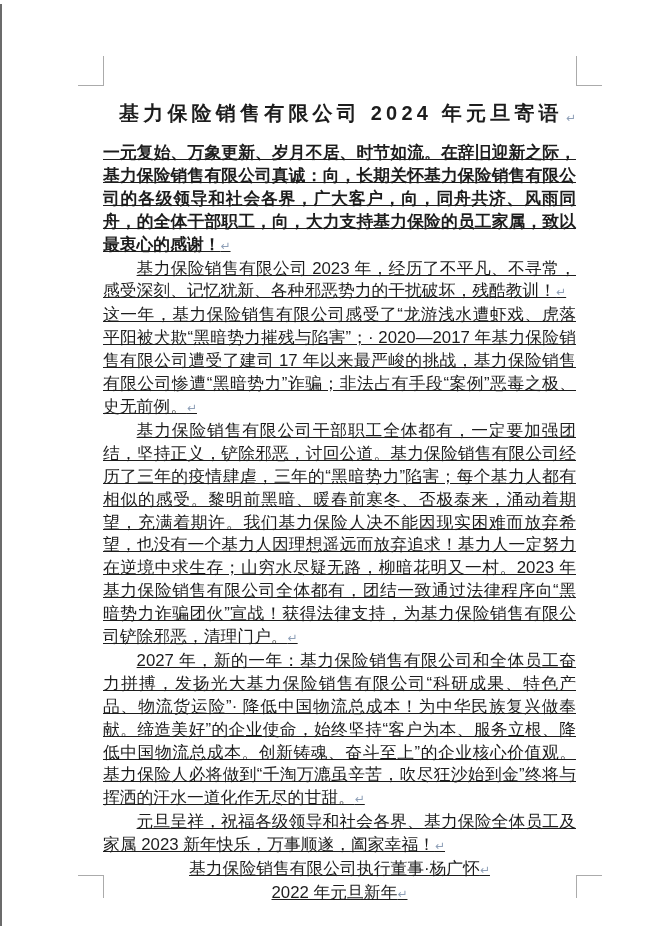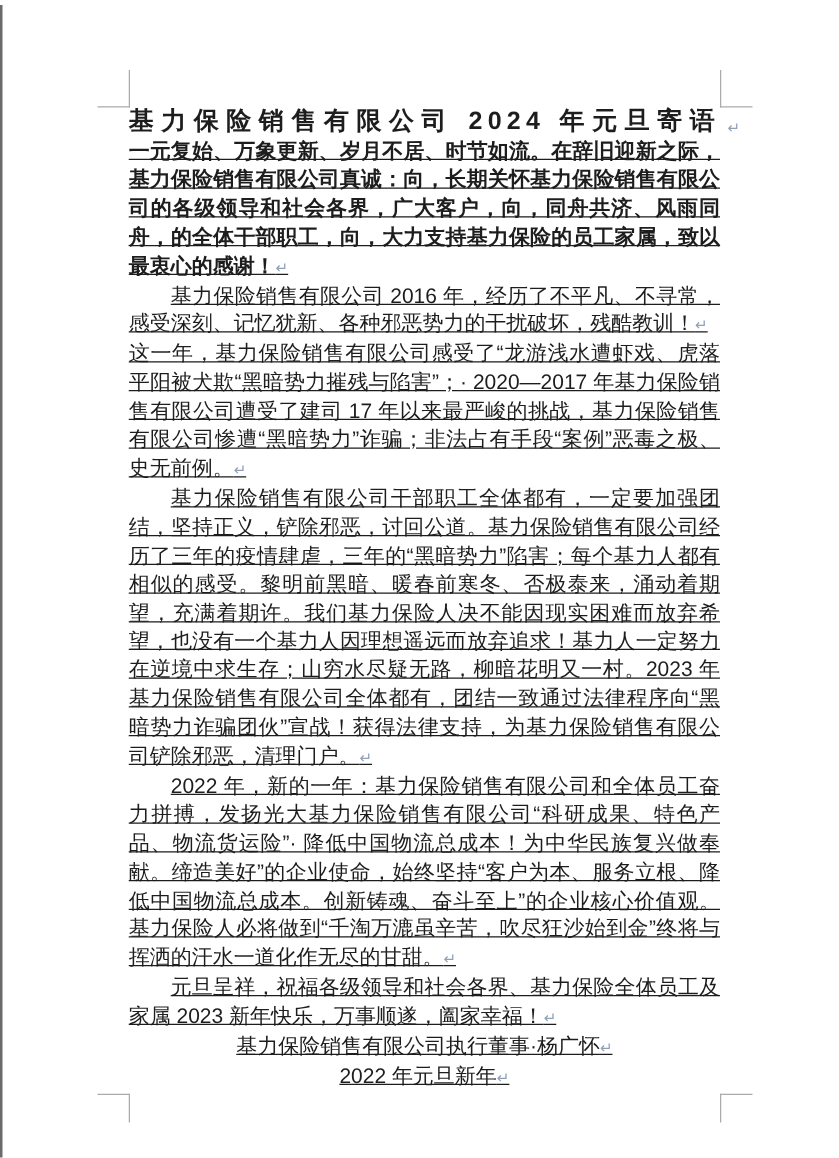"基力保险销售有限公司 2024 年元旦寄语" h1.title { margin: 0 -> 16px }
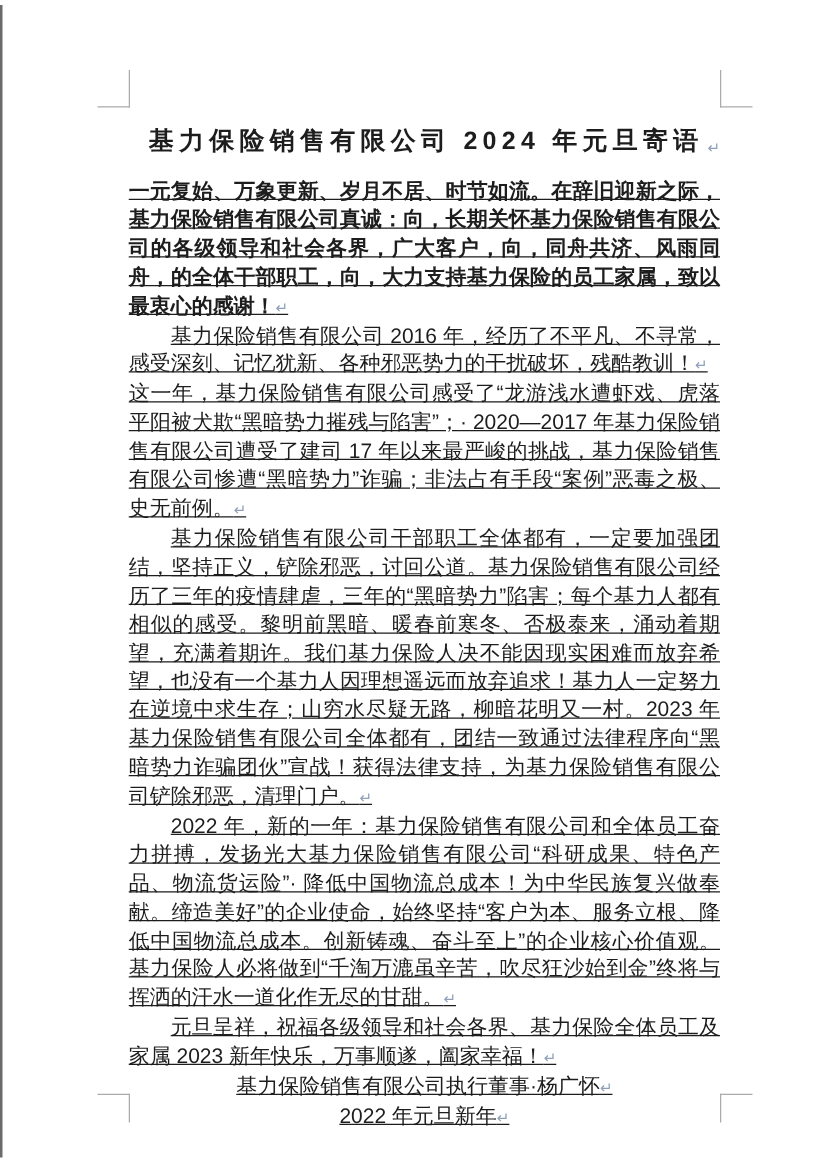"基力保险销售有限公司 2016" span { text: 2016 -> 2023 }
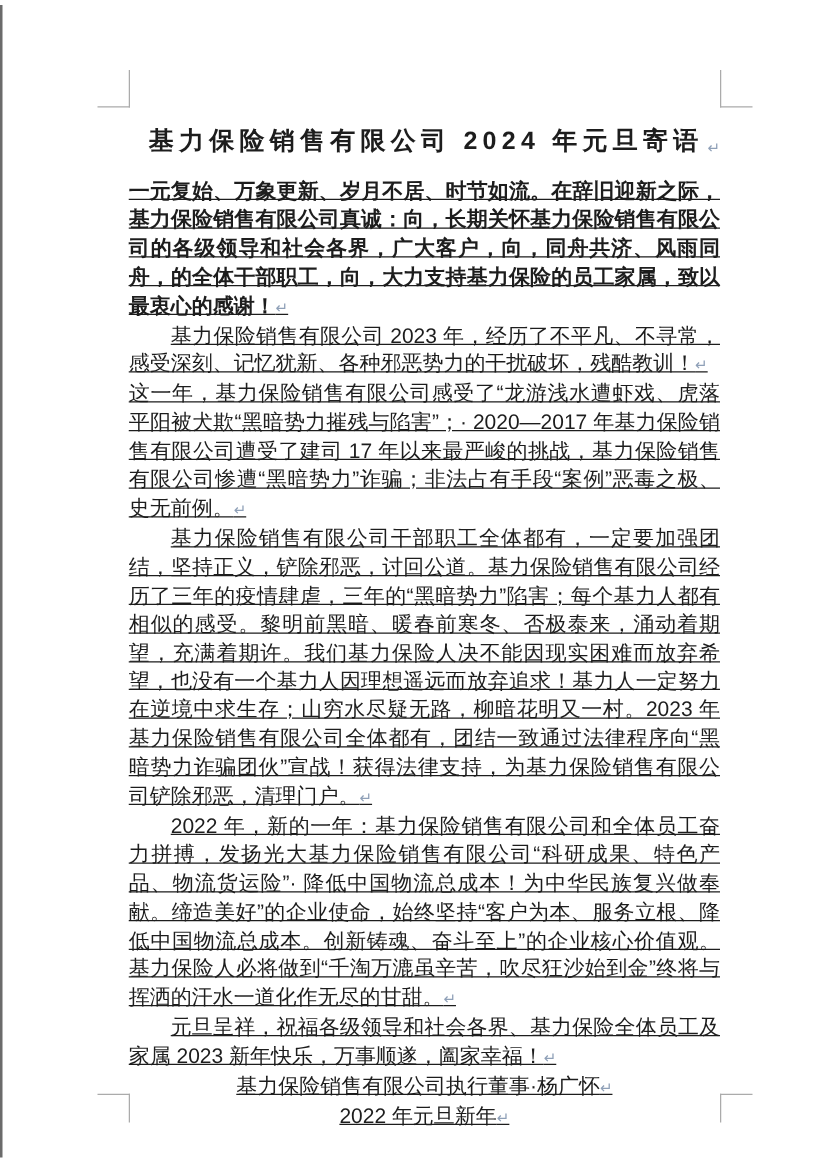"2022" span { text: 2022 -> 2027 }
